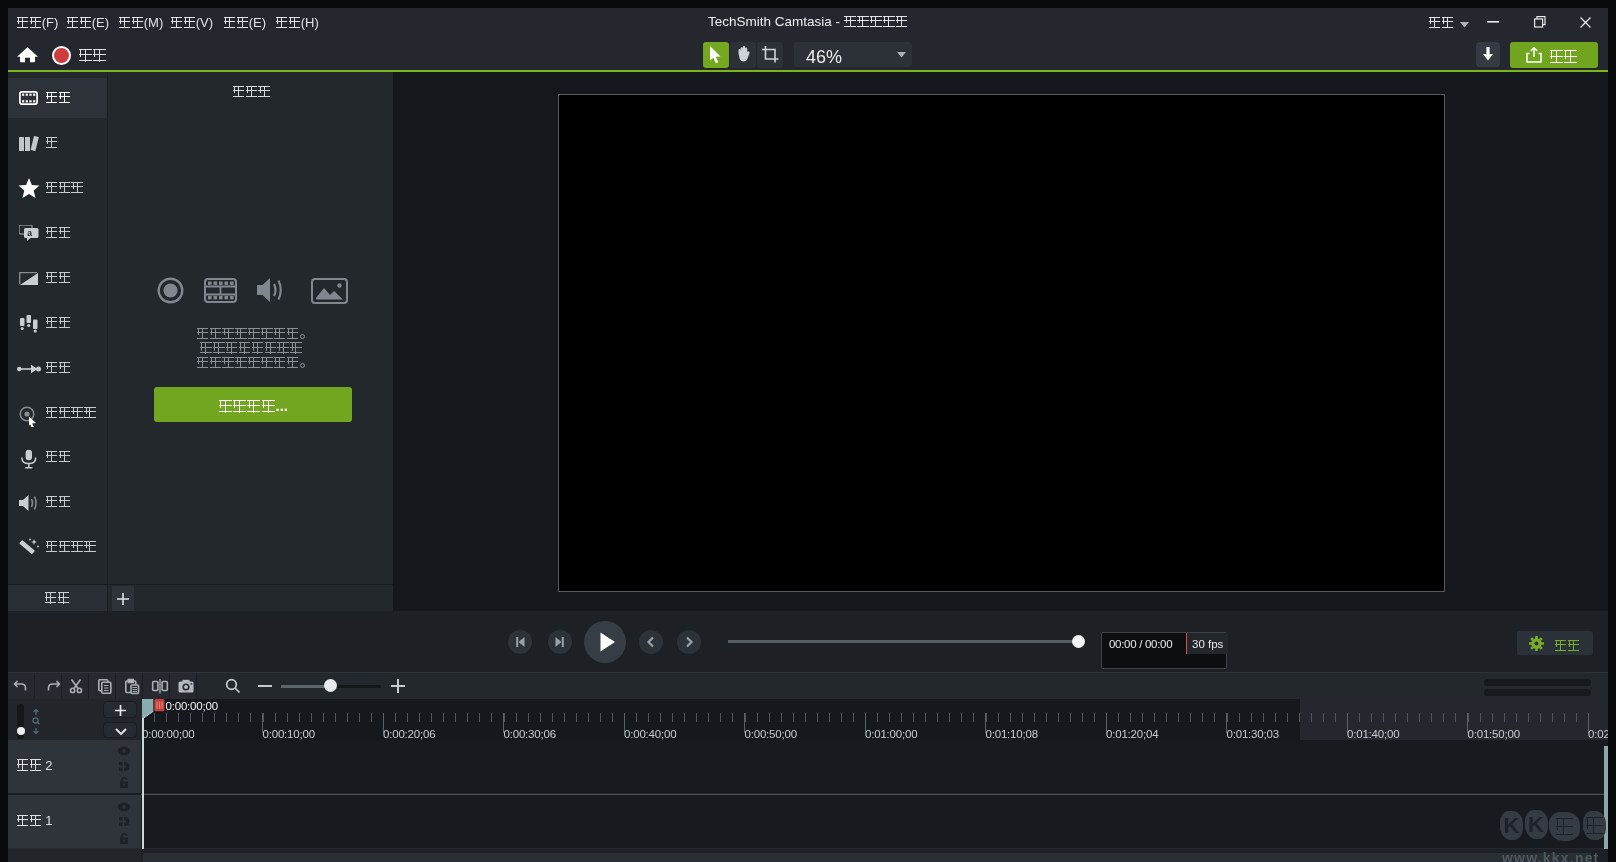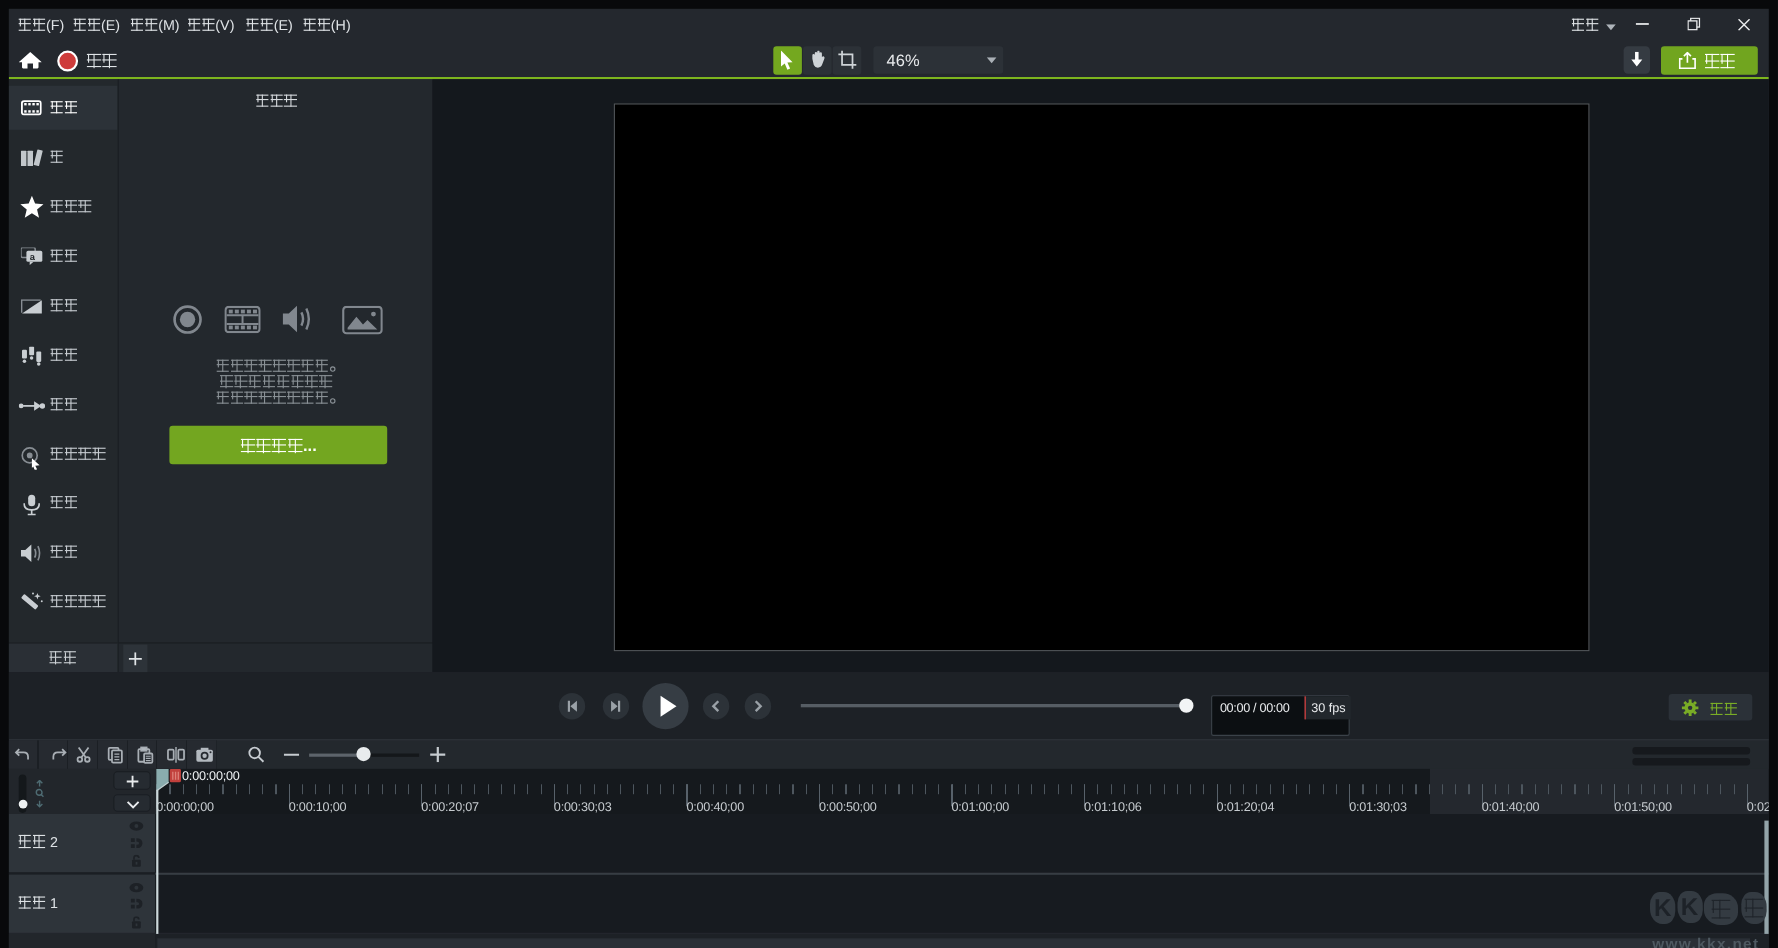"TechSmith Camtasia -" span.txt { html: none -> <span>TechSmith Camtasia - <i></i><i></i><i></i><i></i><i></i></span> }
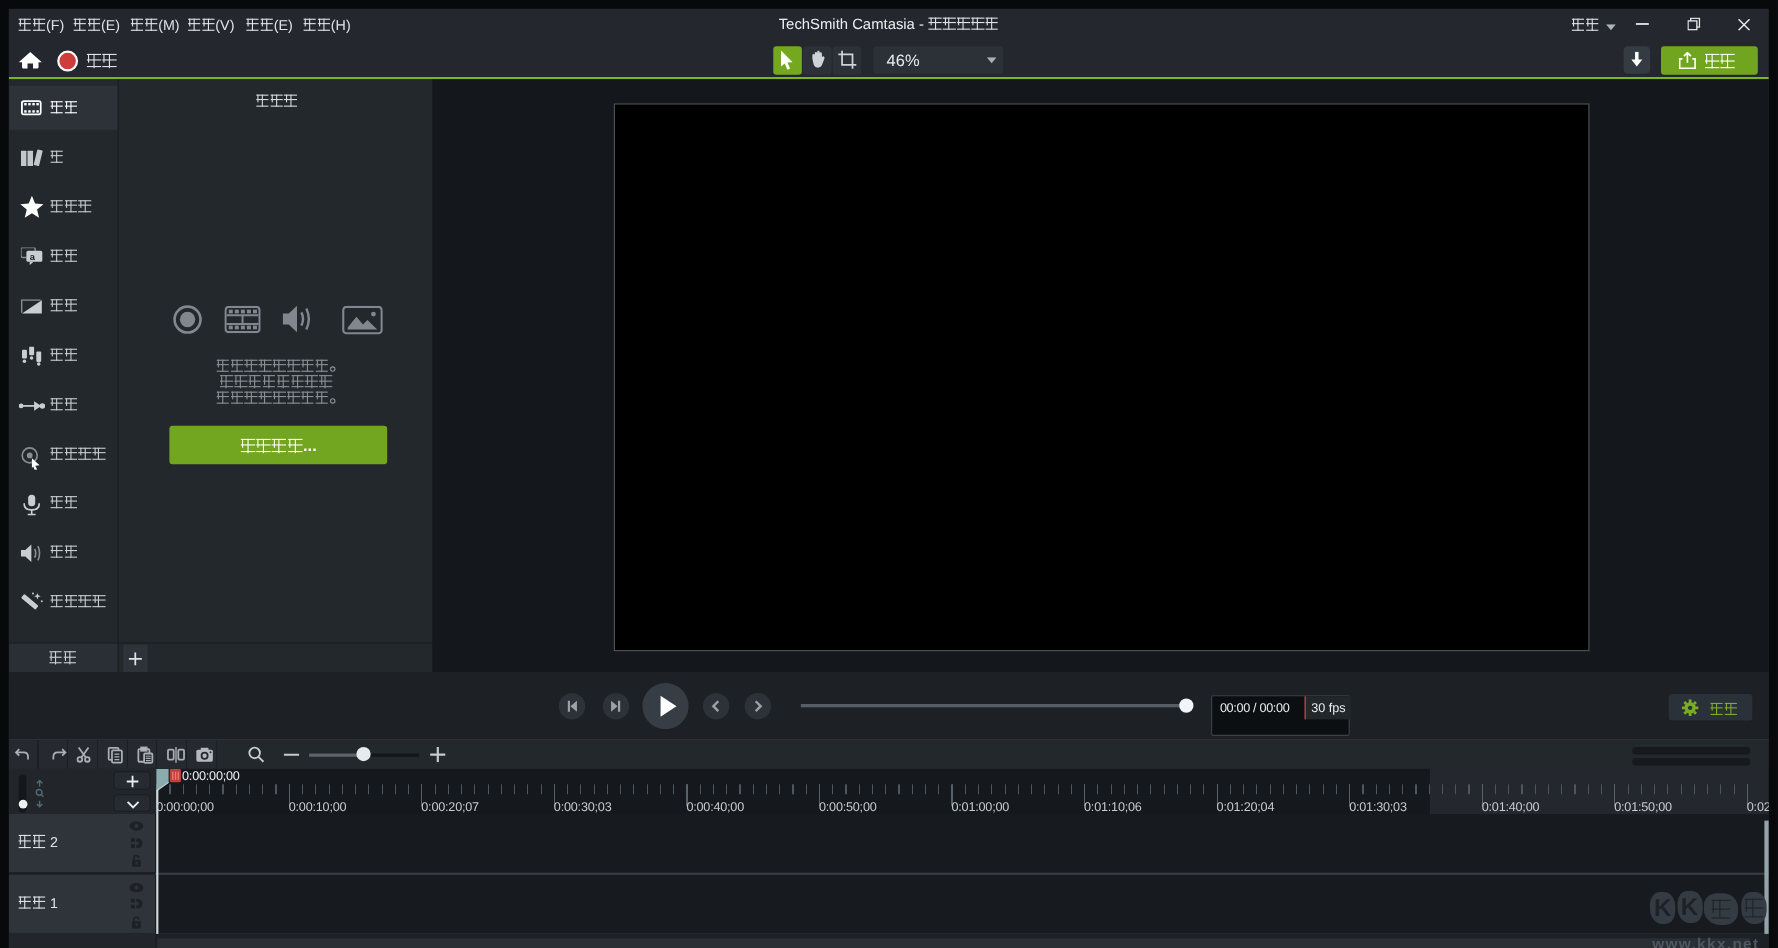"46%" span.ab { font-size: 15px -> 18px }
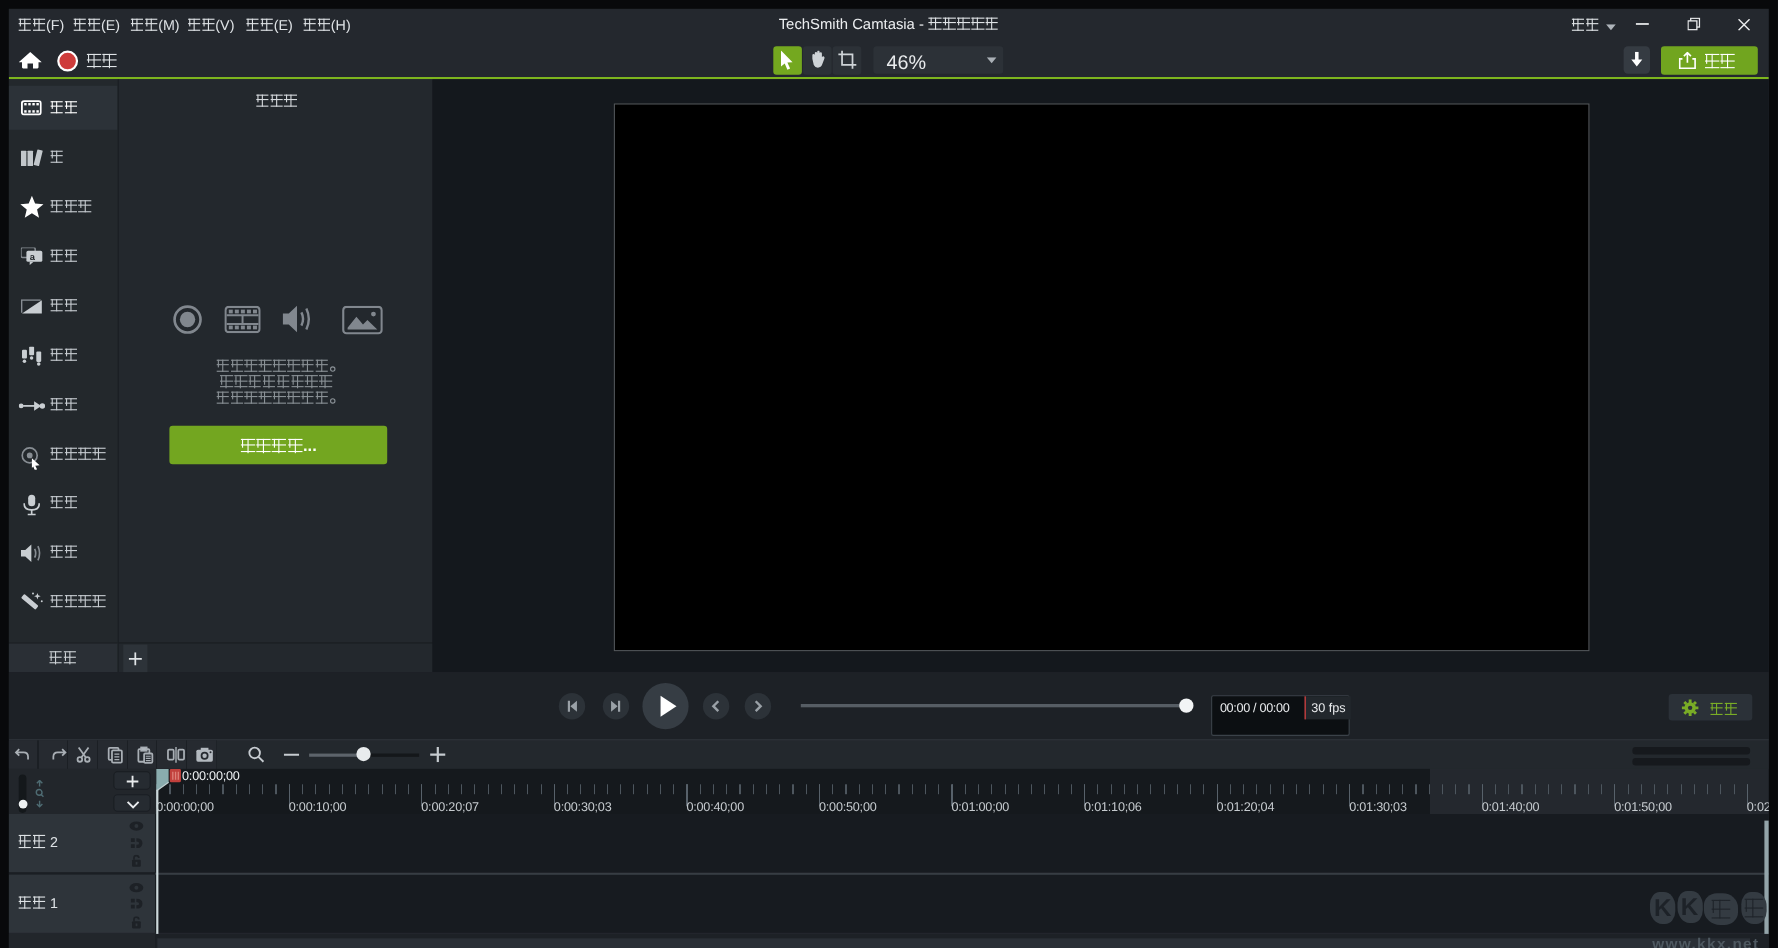"0:00:20;07" span.rlab { text: 07 -> 06 }
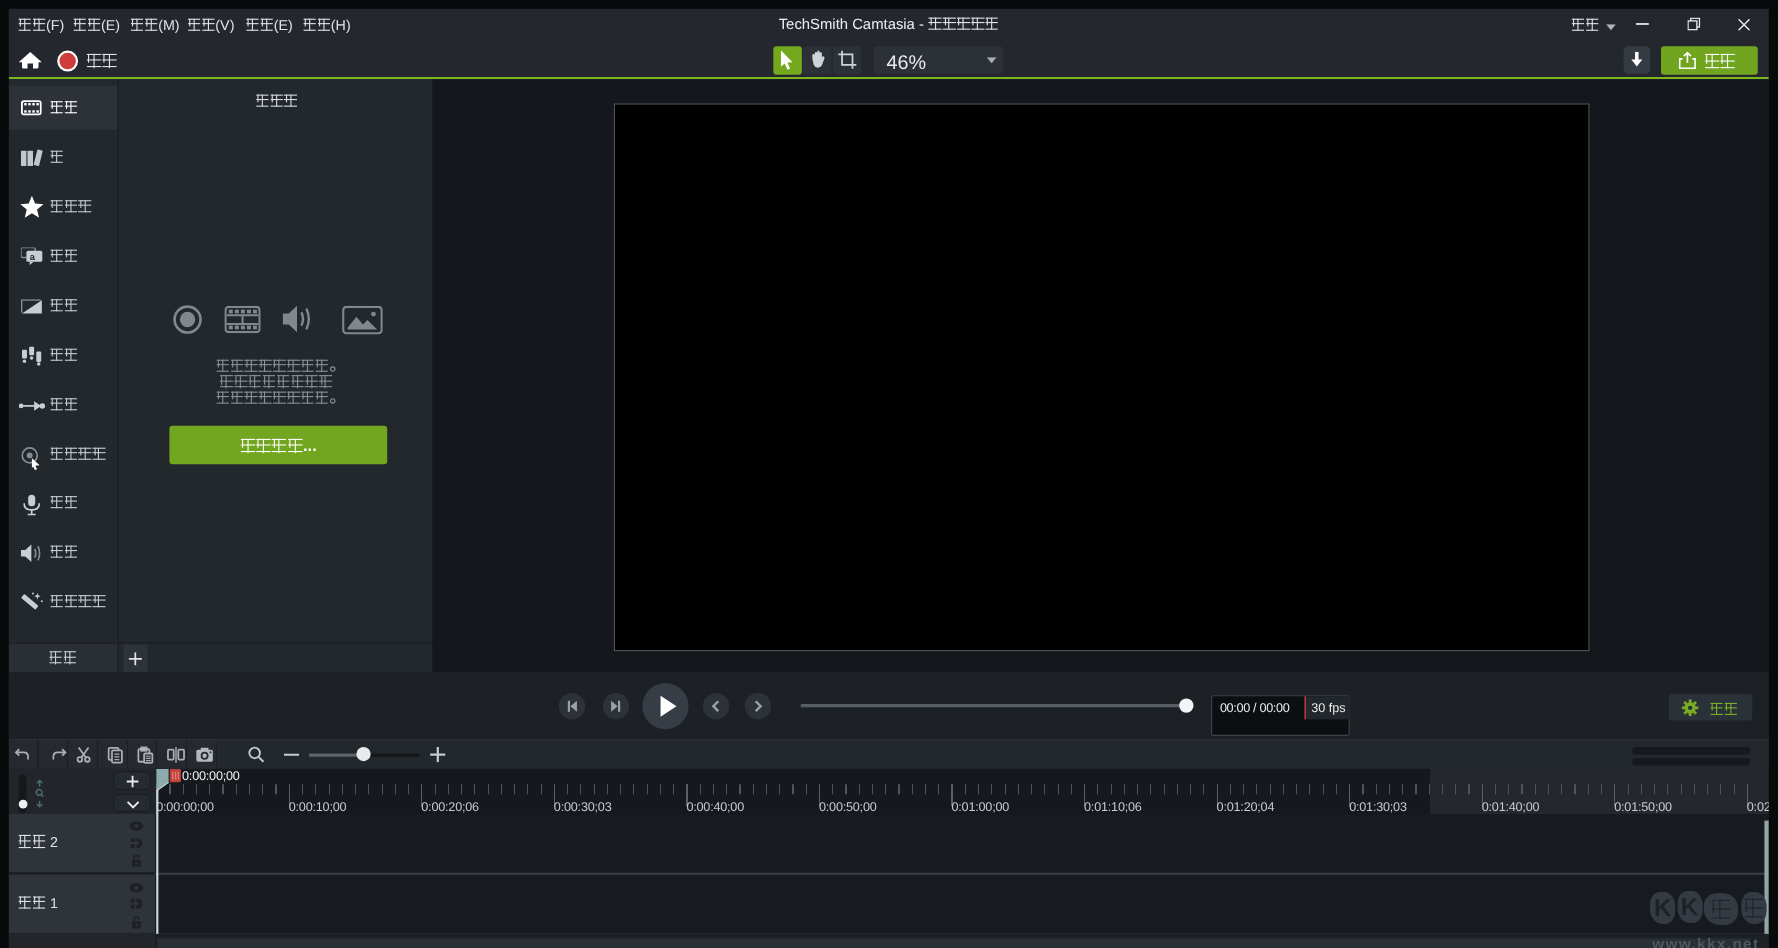"0:00:30;03" span.rlab { text: 03 -> 06 }
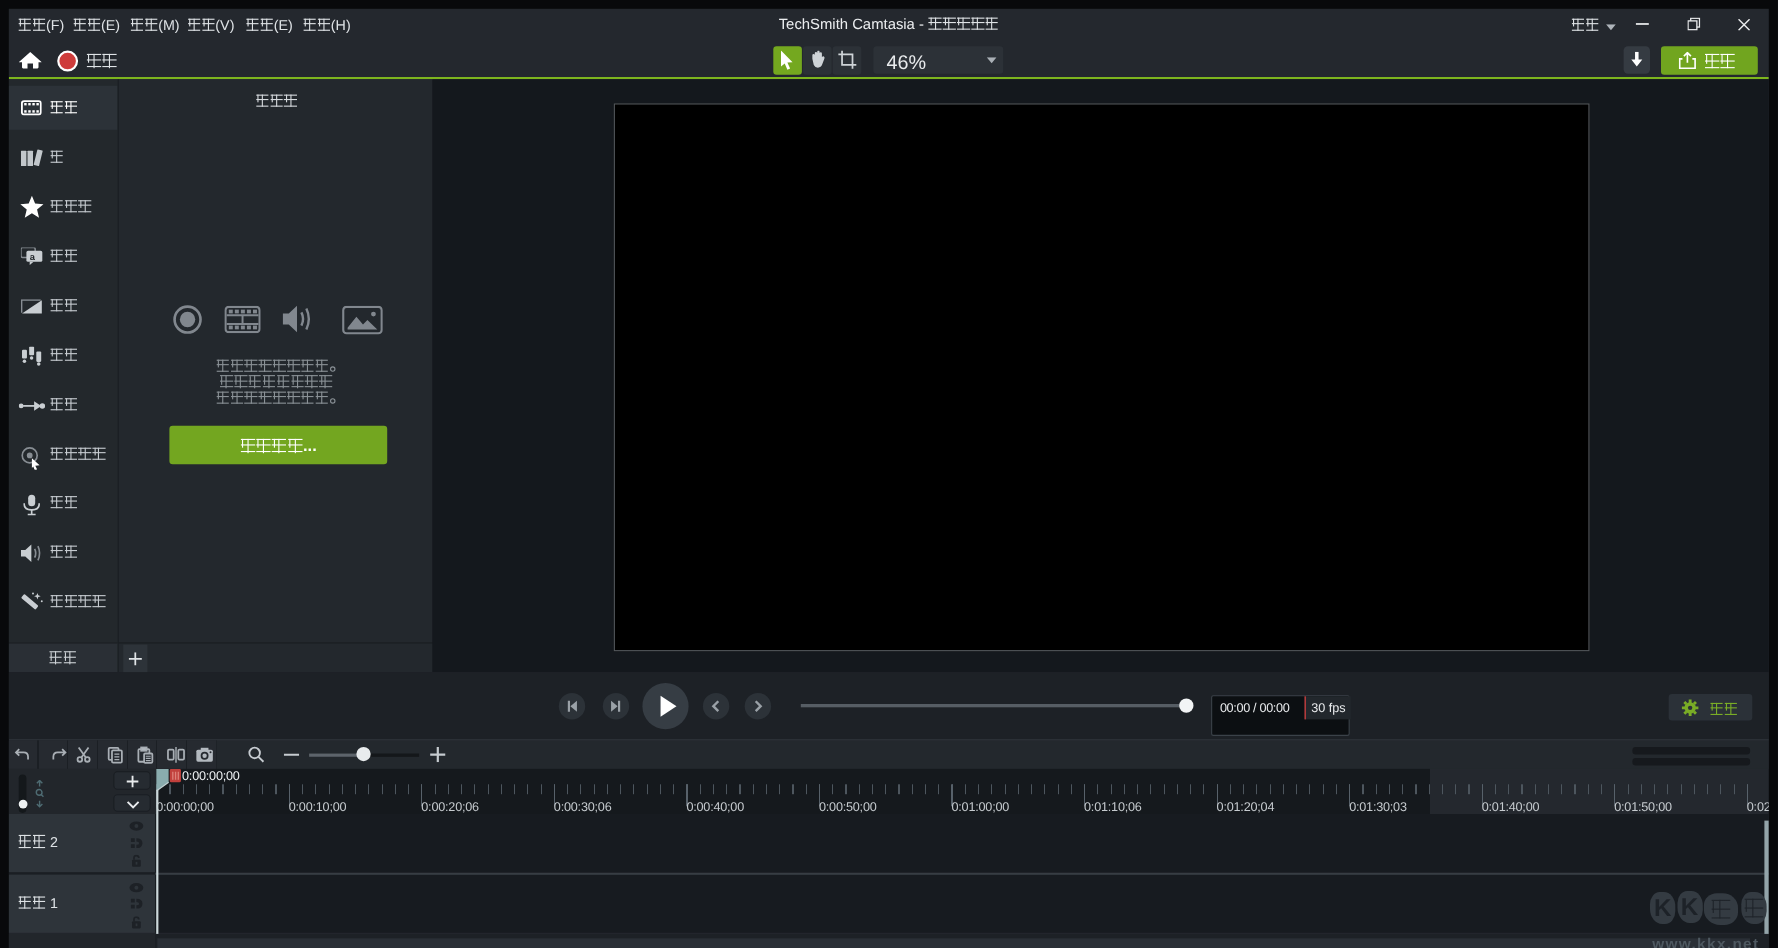"0:01:10;06" span.rlab { text: 06 -> 08 }
